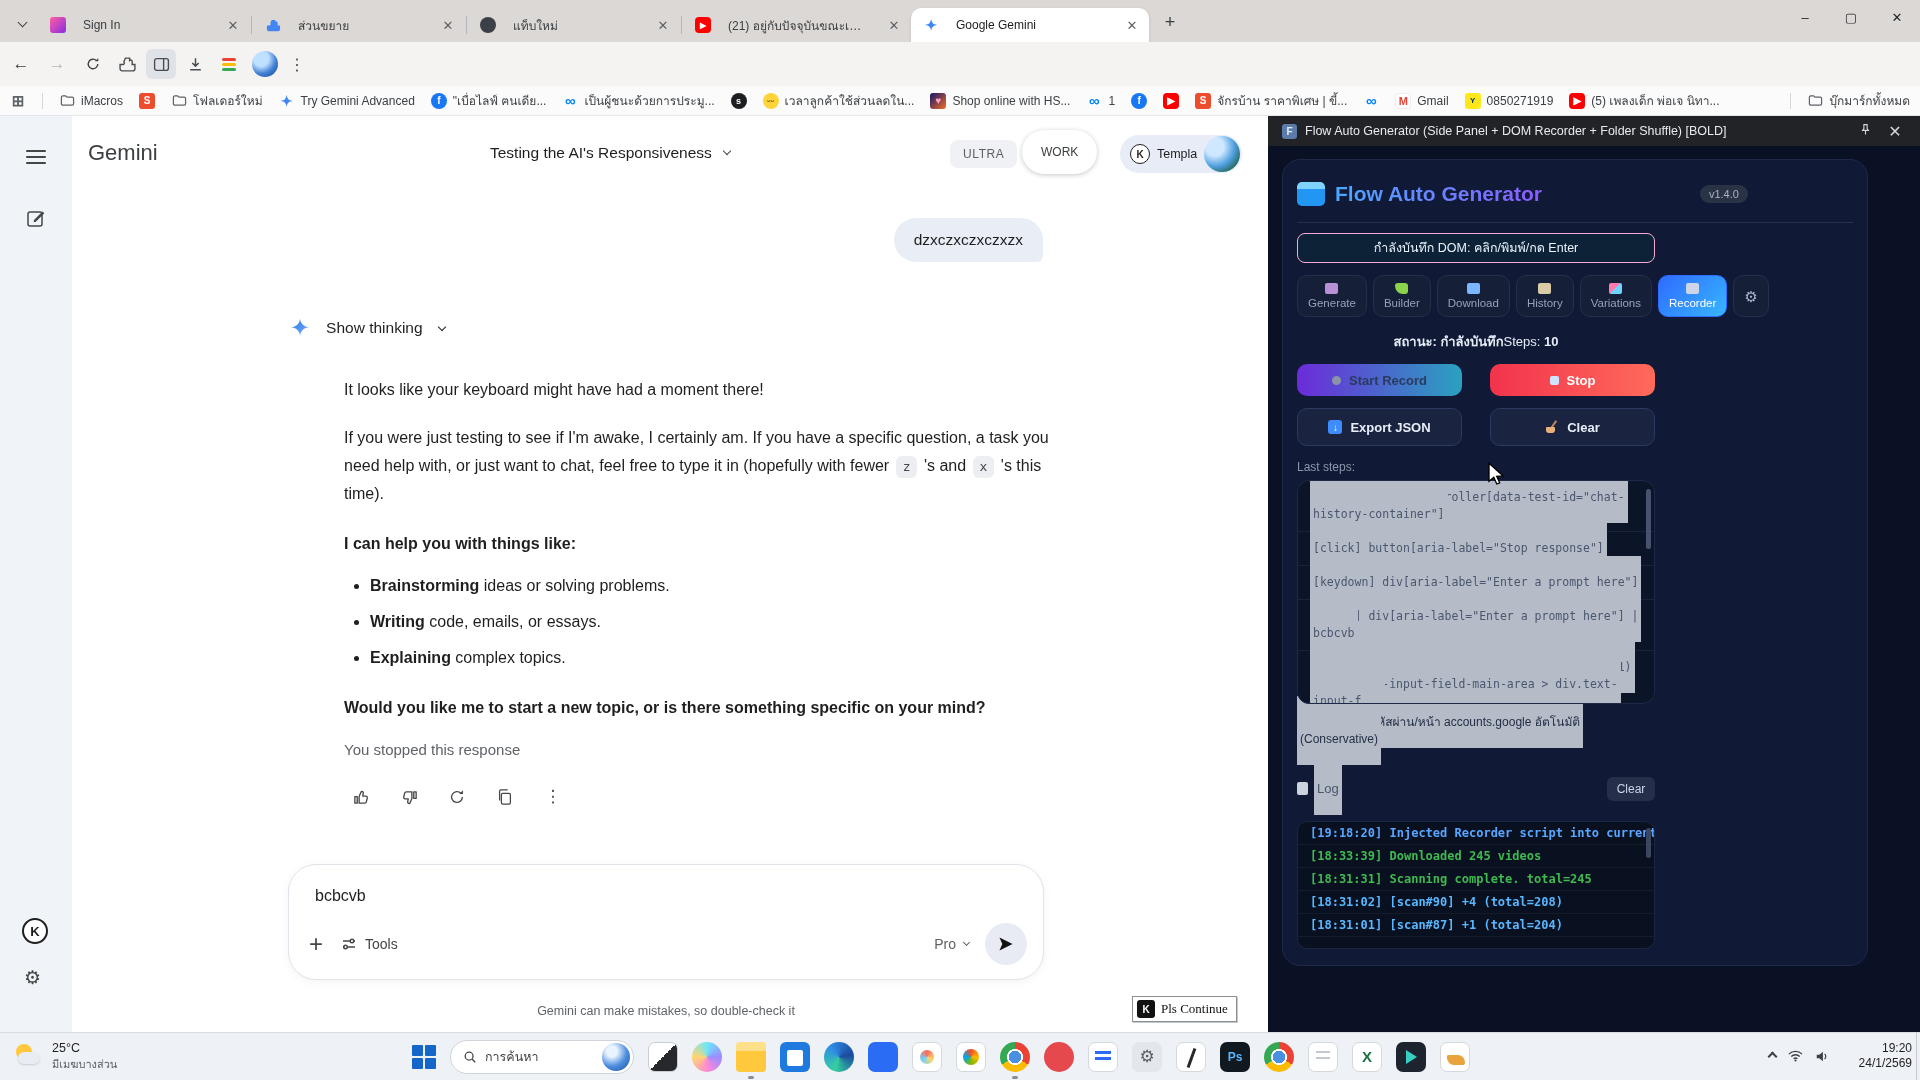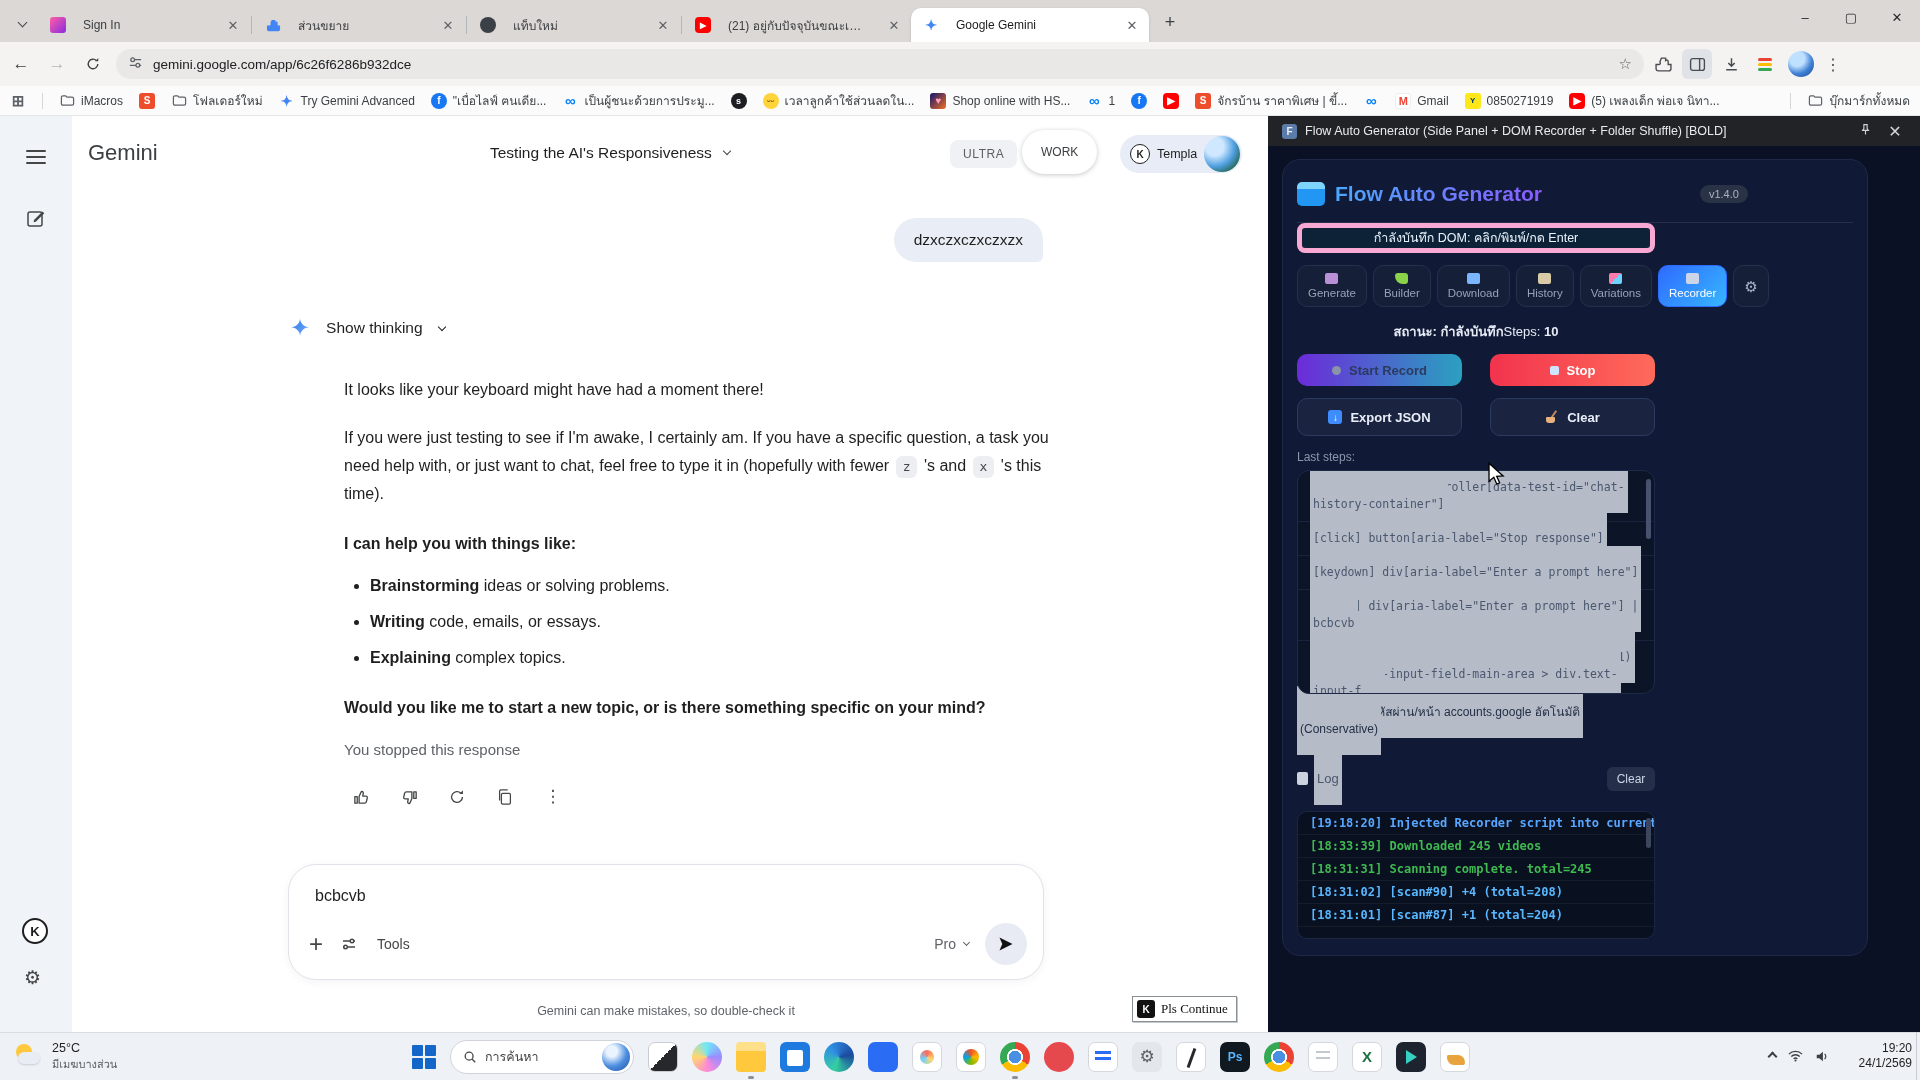"gemini.google.com/app/6c26f6286b932dce" div.addr { html: <div> <span><svg> <circle></circle> <path></path> <circle></circle> </svg></span> <span>gemini.google.com/app/6c26f6286b932dce</span> <span>☆</span> </div> -> none }
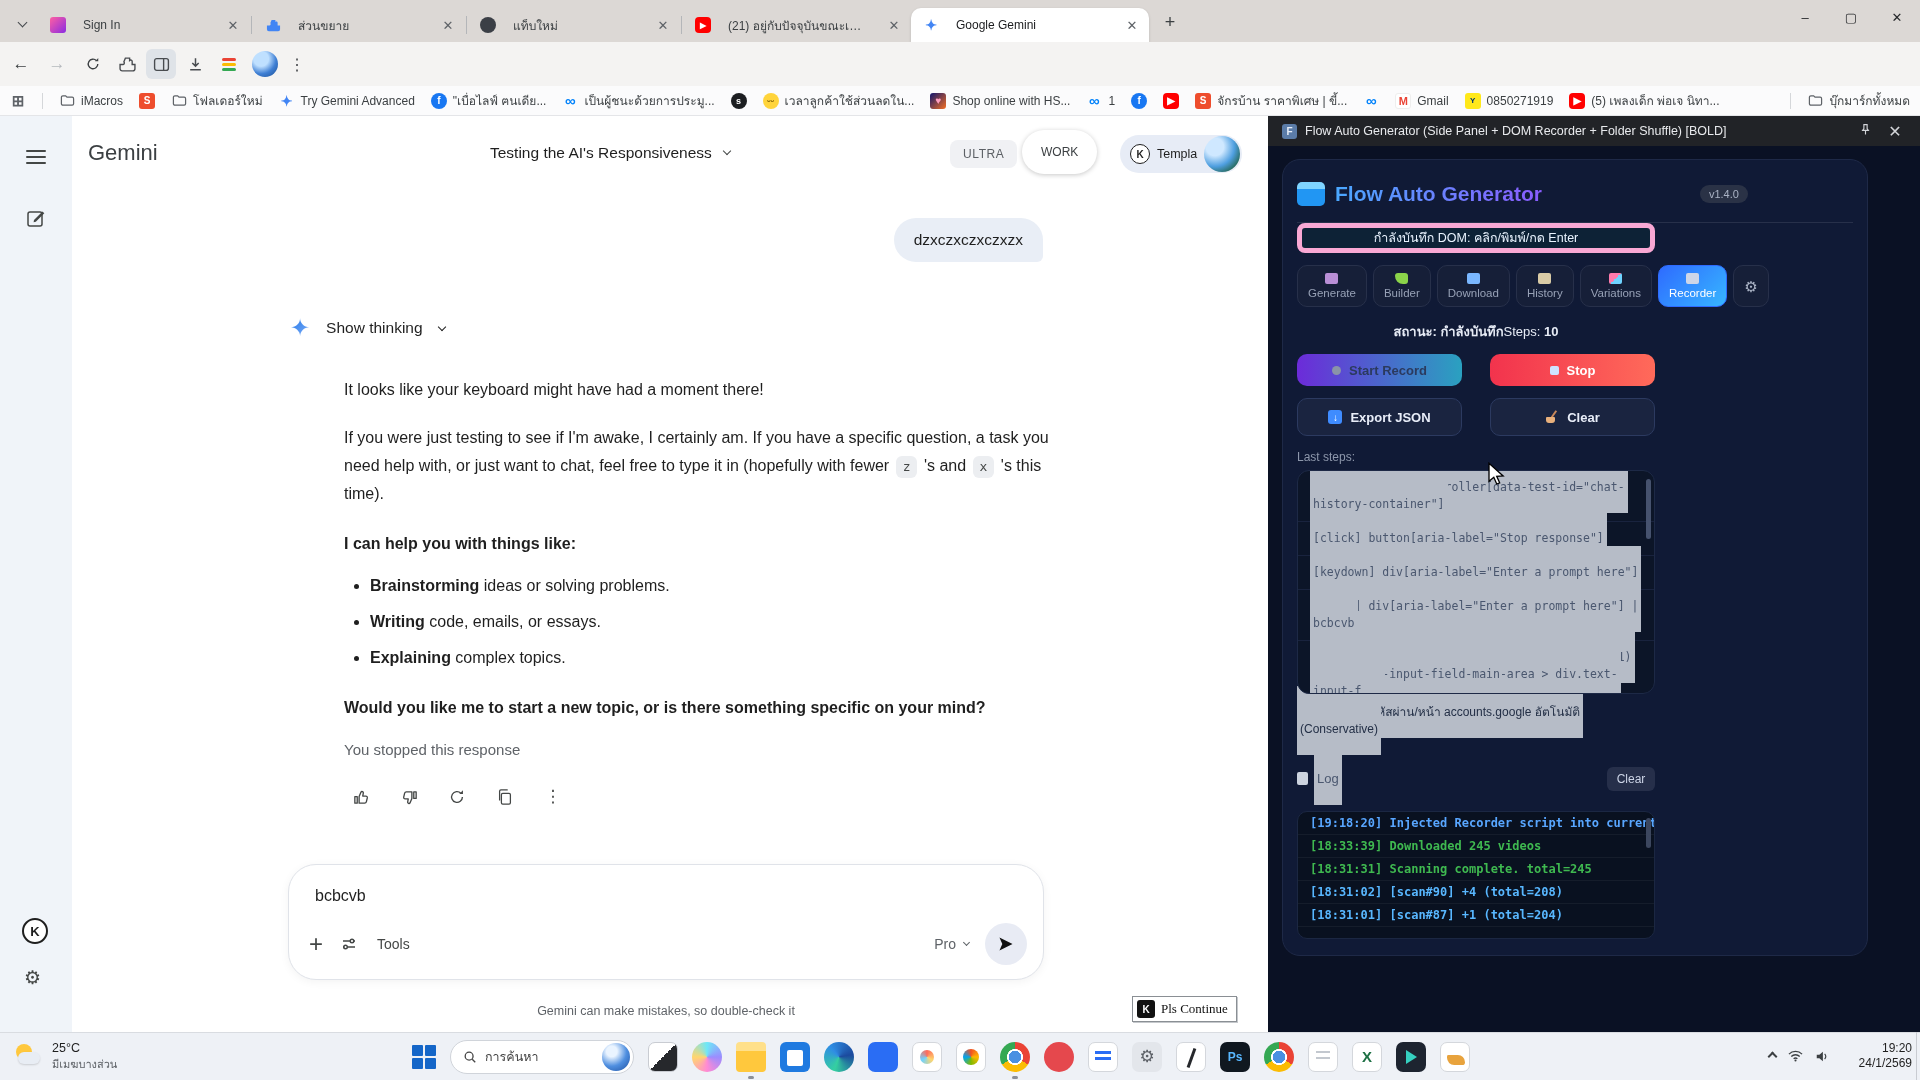"กำลังบันทึก DOM: คลิก/พิมพ์/กด Enter" .banner { border: 5px solid #f9a8d4 -> 1px solid #f9a8d4; margin-top: none -> 10px }
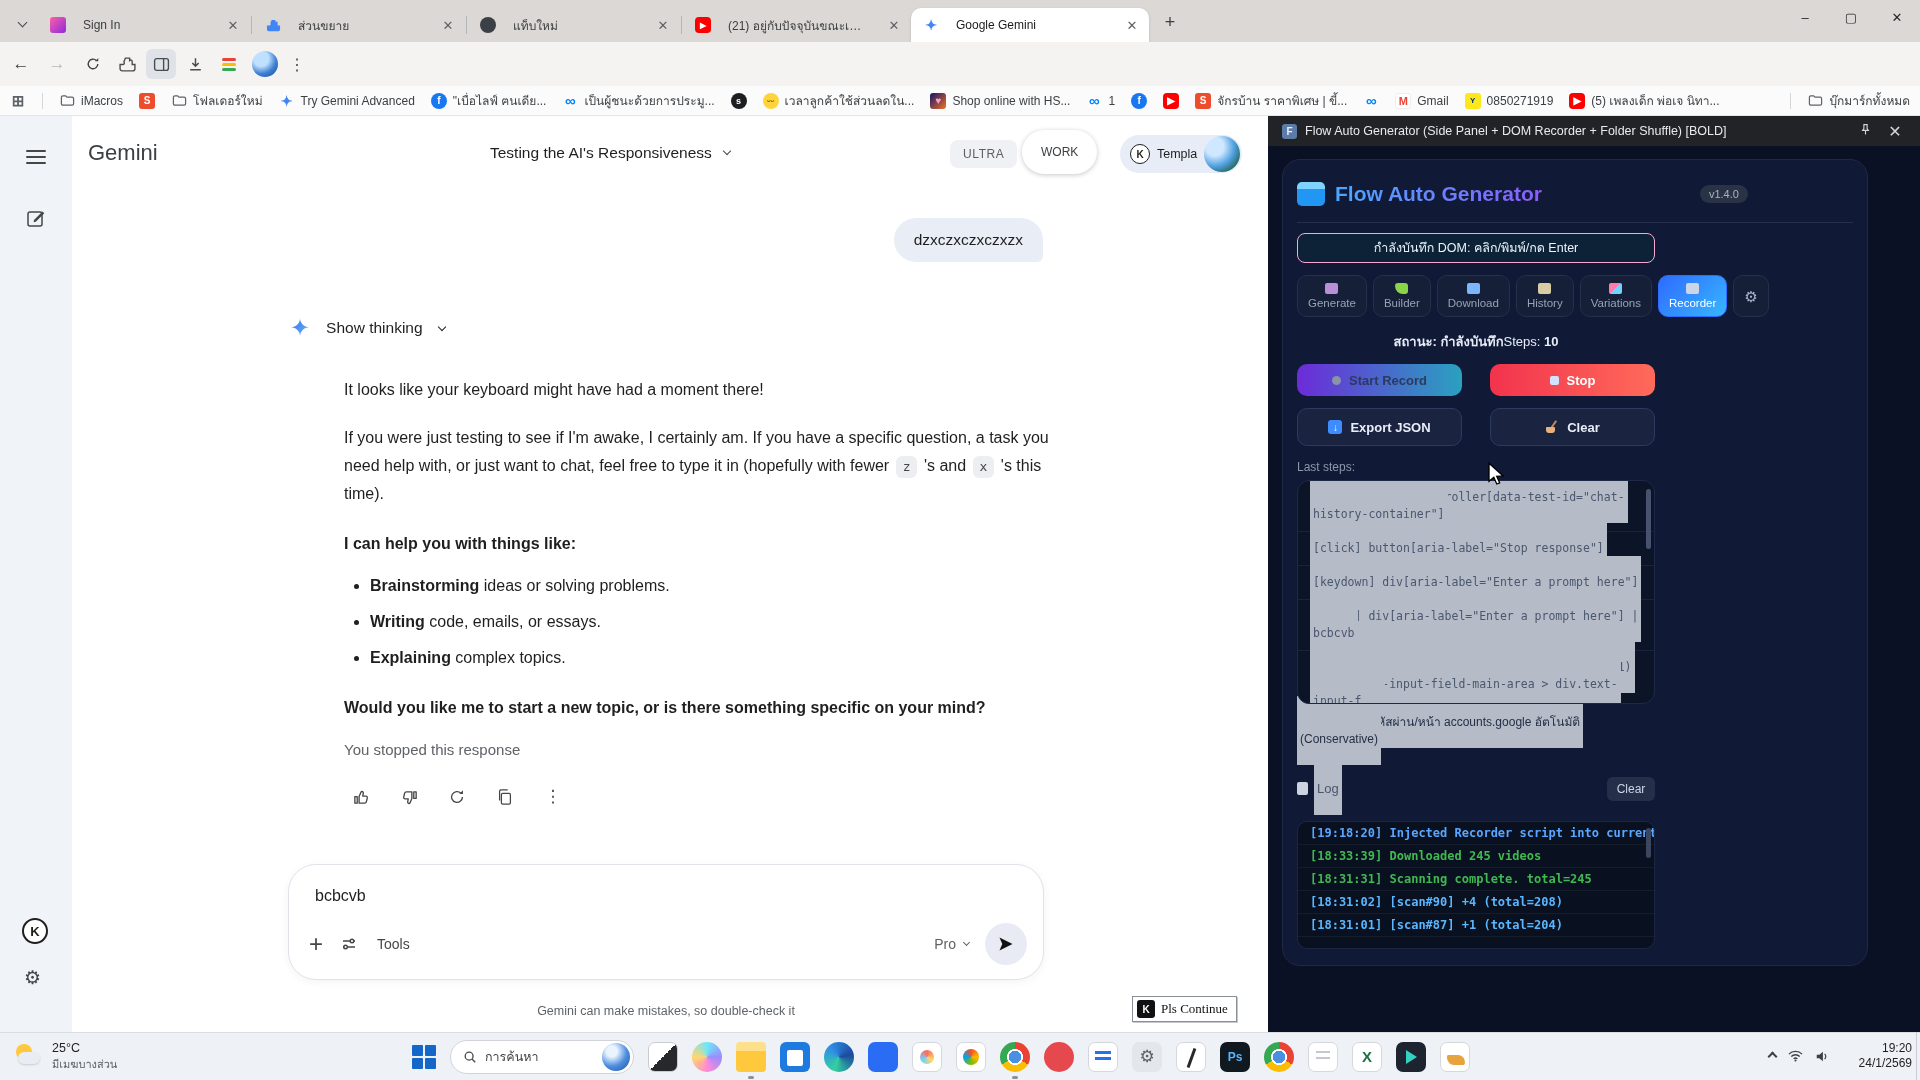"Tools" .ctools { gap: 20px -> 8px }
